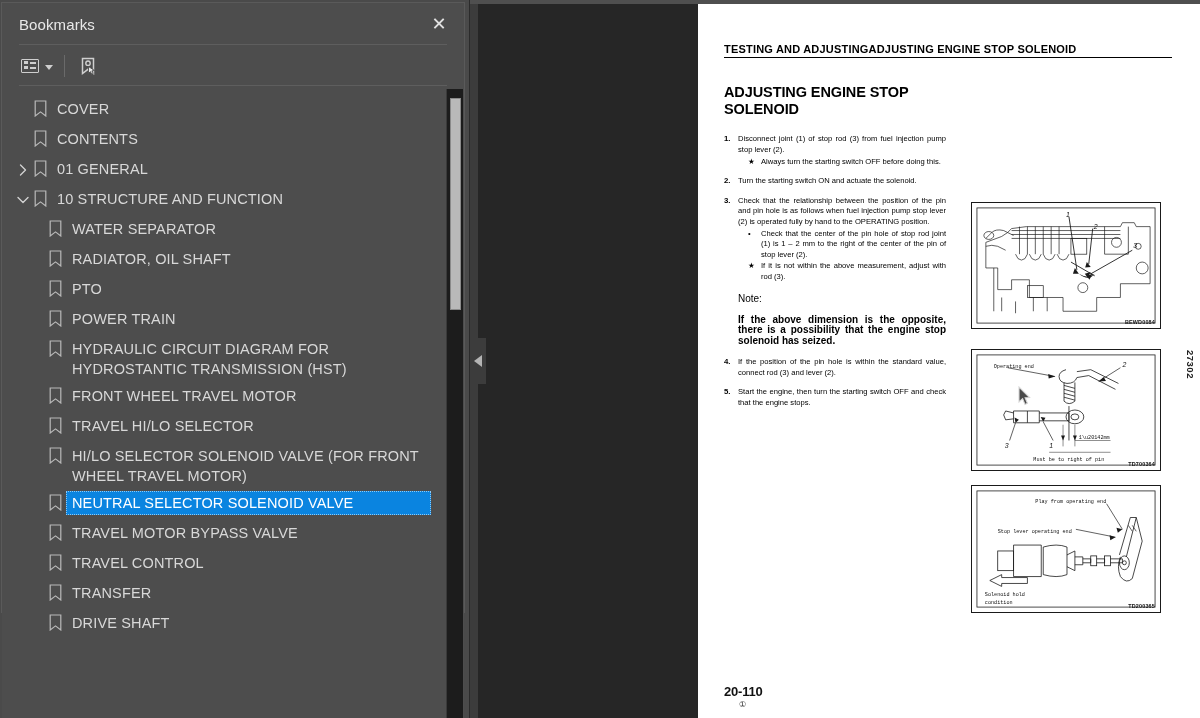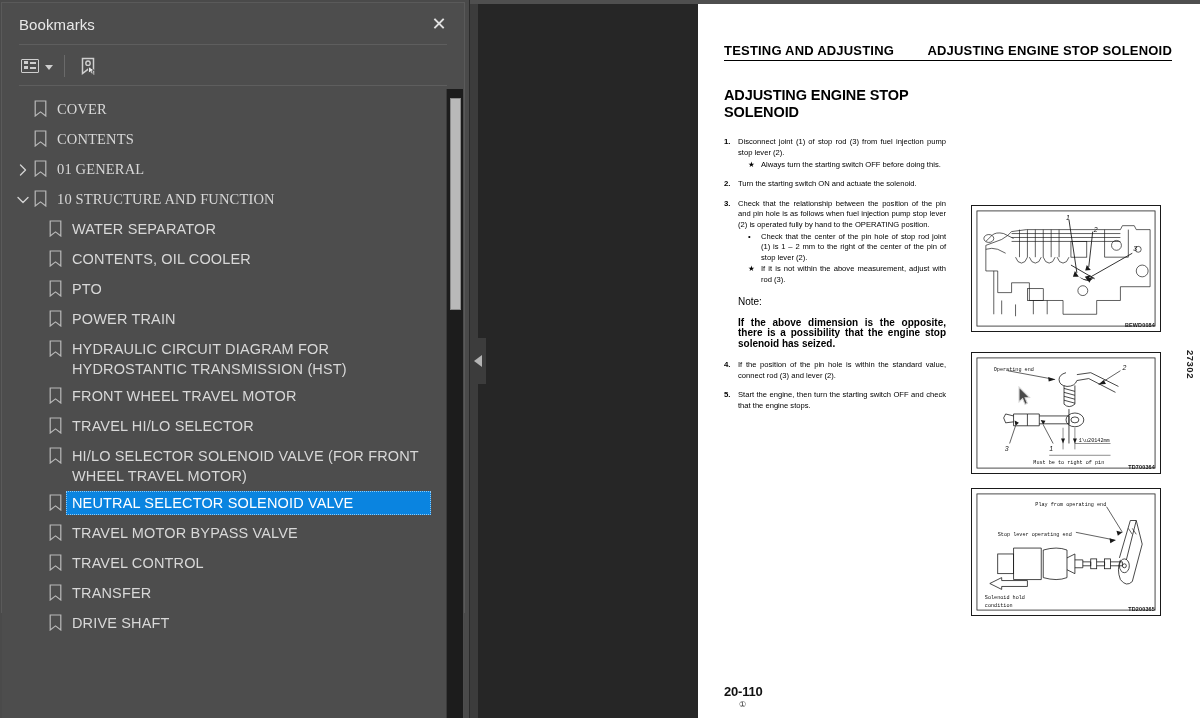"TESTING AND ADJUSTING" #running-head { font-size: 13px -> 11px; justify-content: space-between -> none }
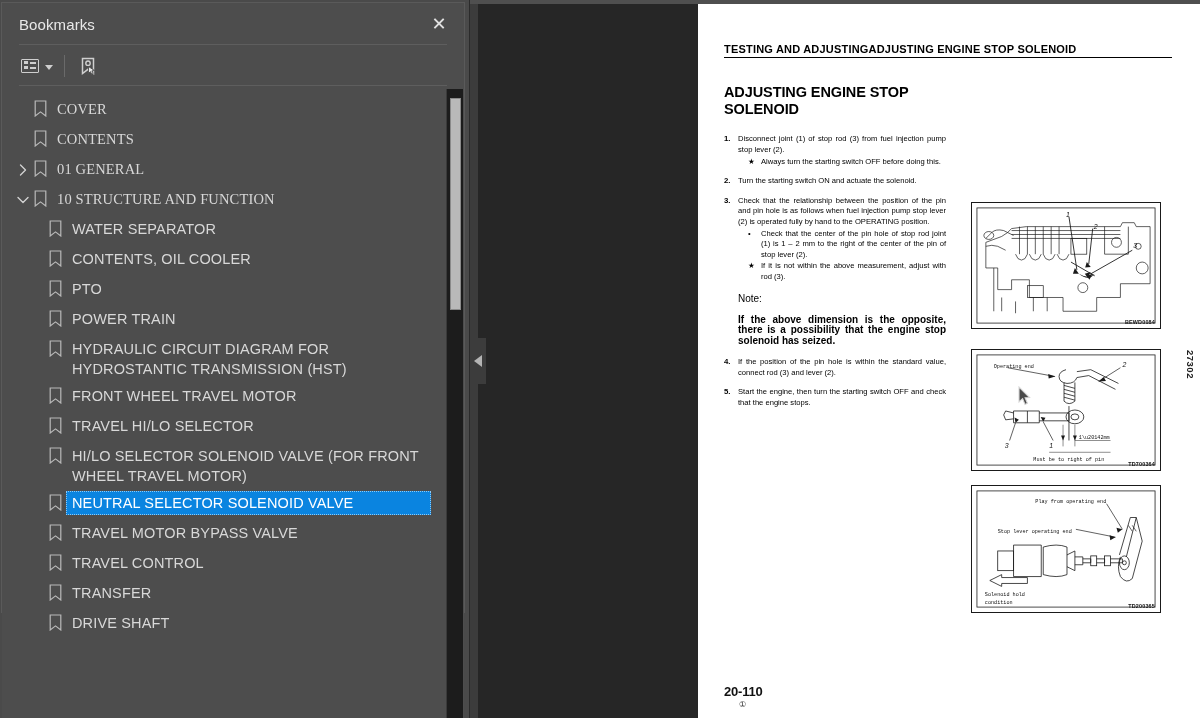"COVER" .lvl0 { font-family: Liberation Serif, serif -> none }
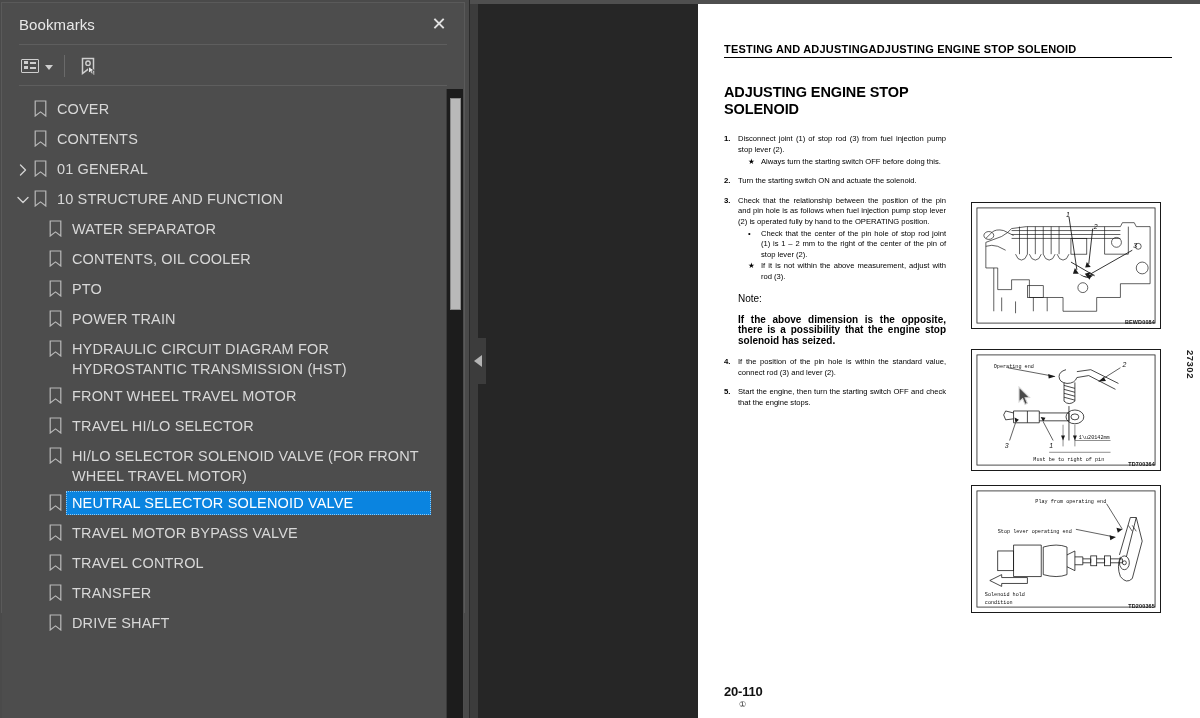"CONTENTS, OIL COOLER" span.node-label { text: CONTENTS, OIL COOLER -> RADIATOR, OIL SHAFT }
